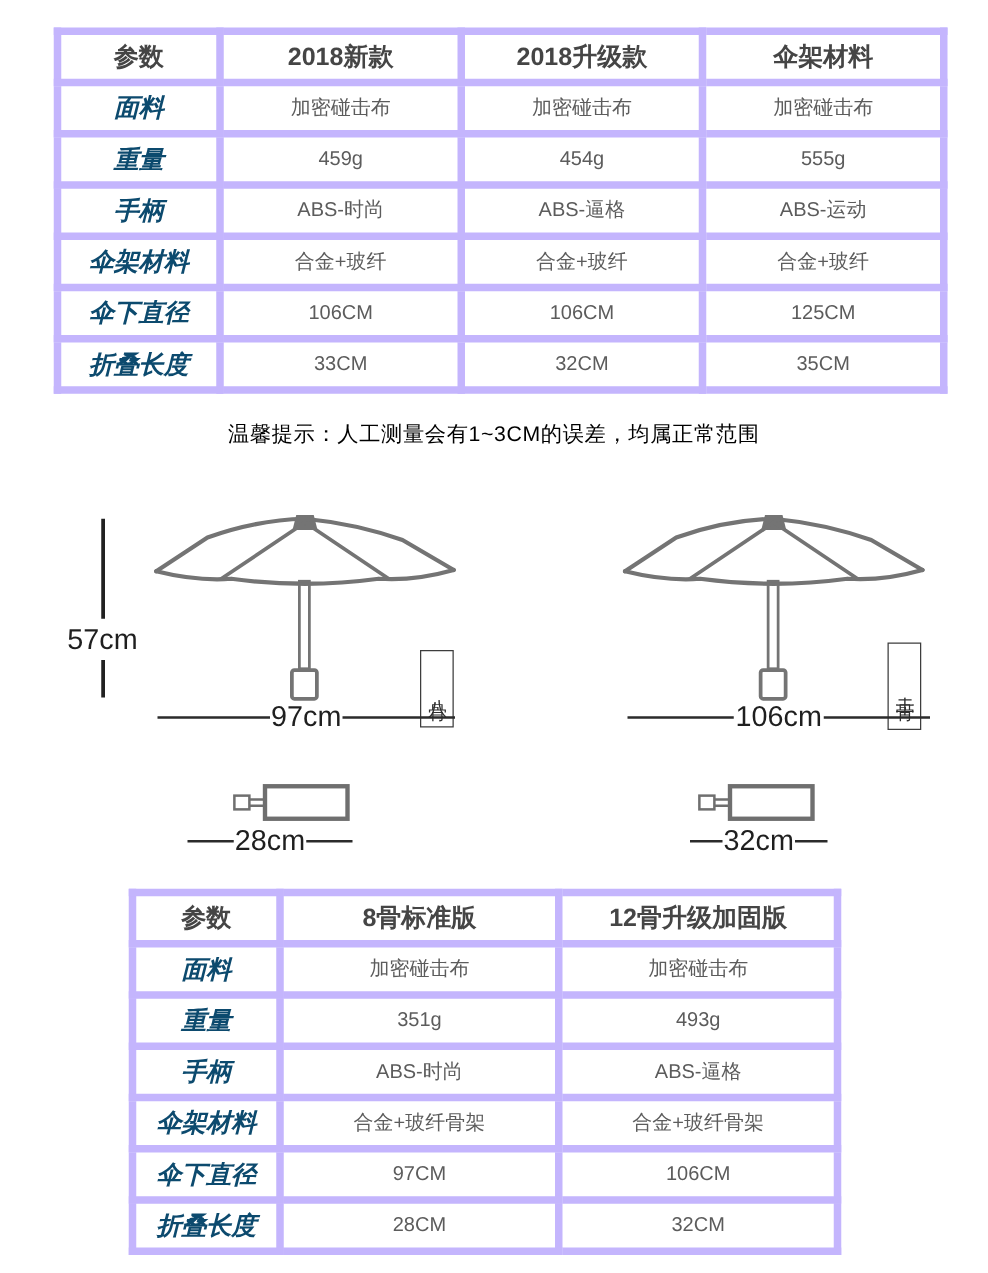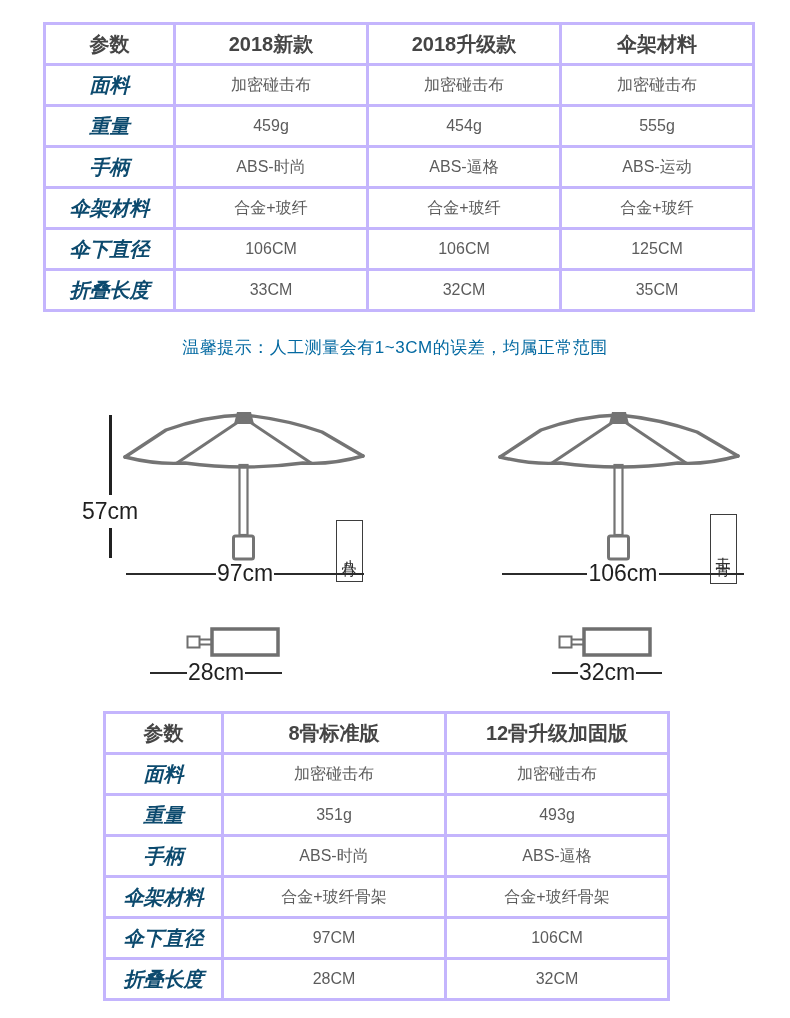"参数" table.spec td { border: 3px solid #c4b5fd -> 6px solid #c4b5fd }
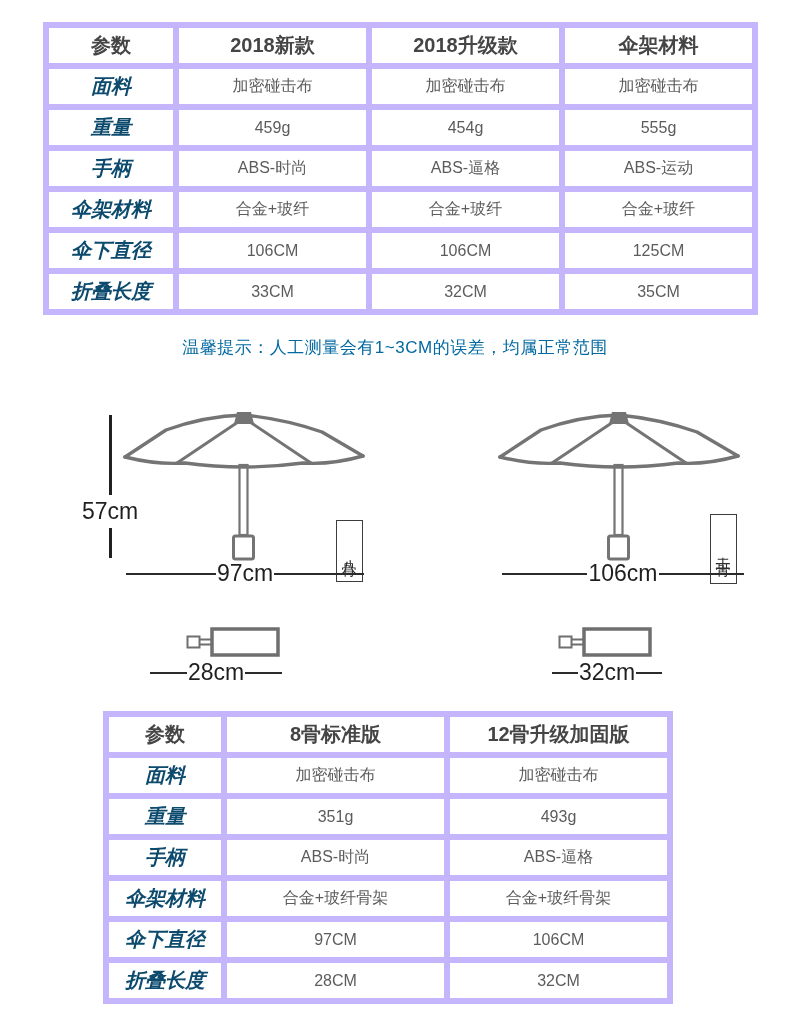"温馨提示：人工测量会有1~3CM的误差，均属正常范围" .tip { color: #0369a1 -> #000000 }
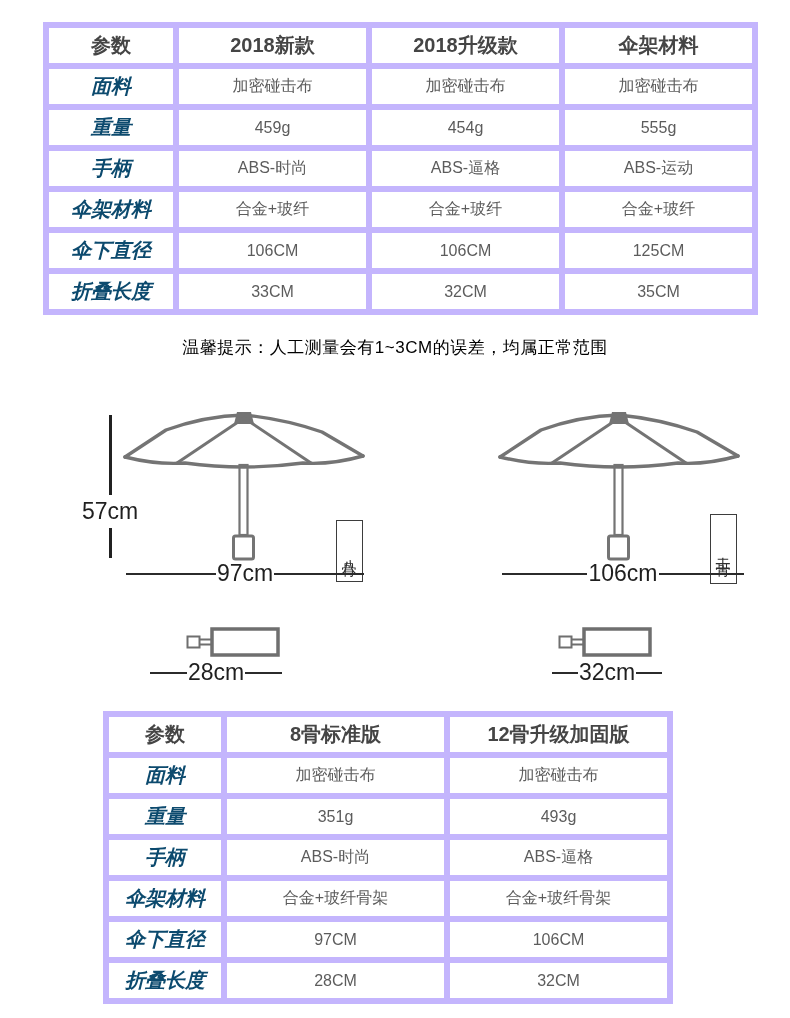"57cm" #vdimLeft { margin-left: 28px -> none }
